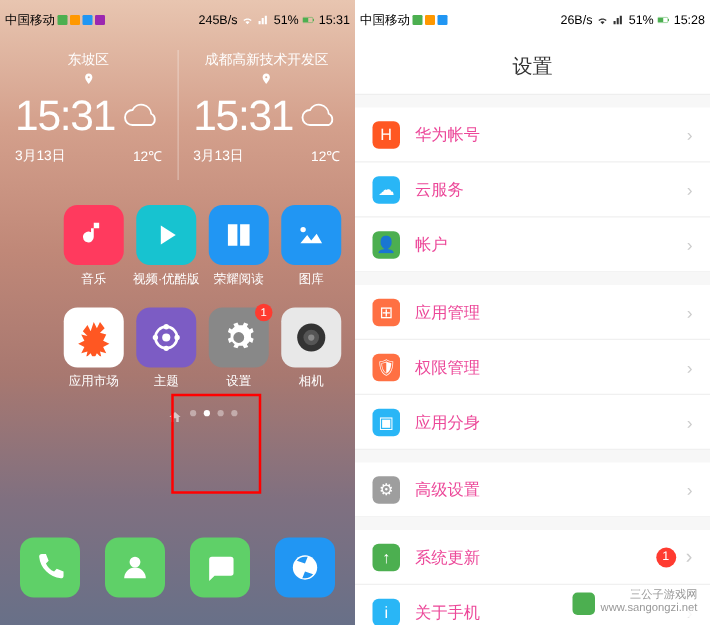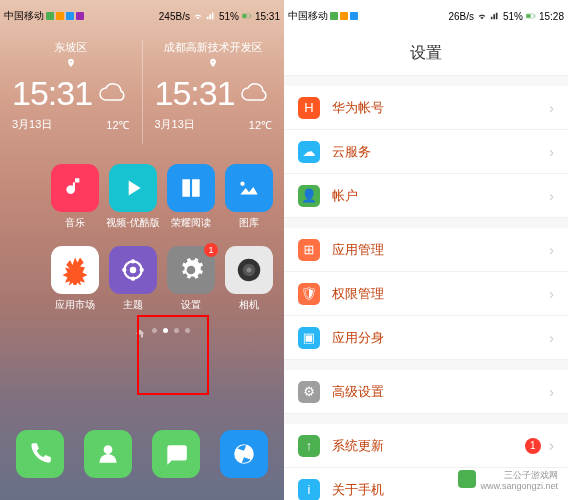"华为帐号" .setting-label { color: #c2410c -> #ec4899 }
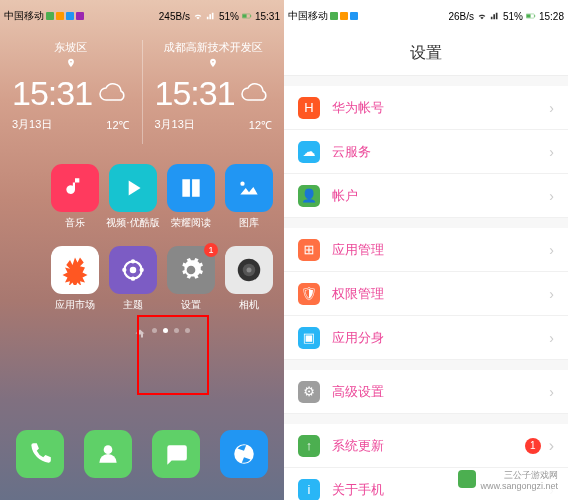"三公子游戏网" .watermark { align-items: flex-start -> flex-end }
